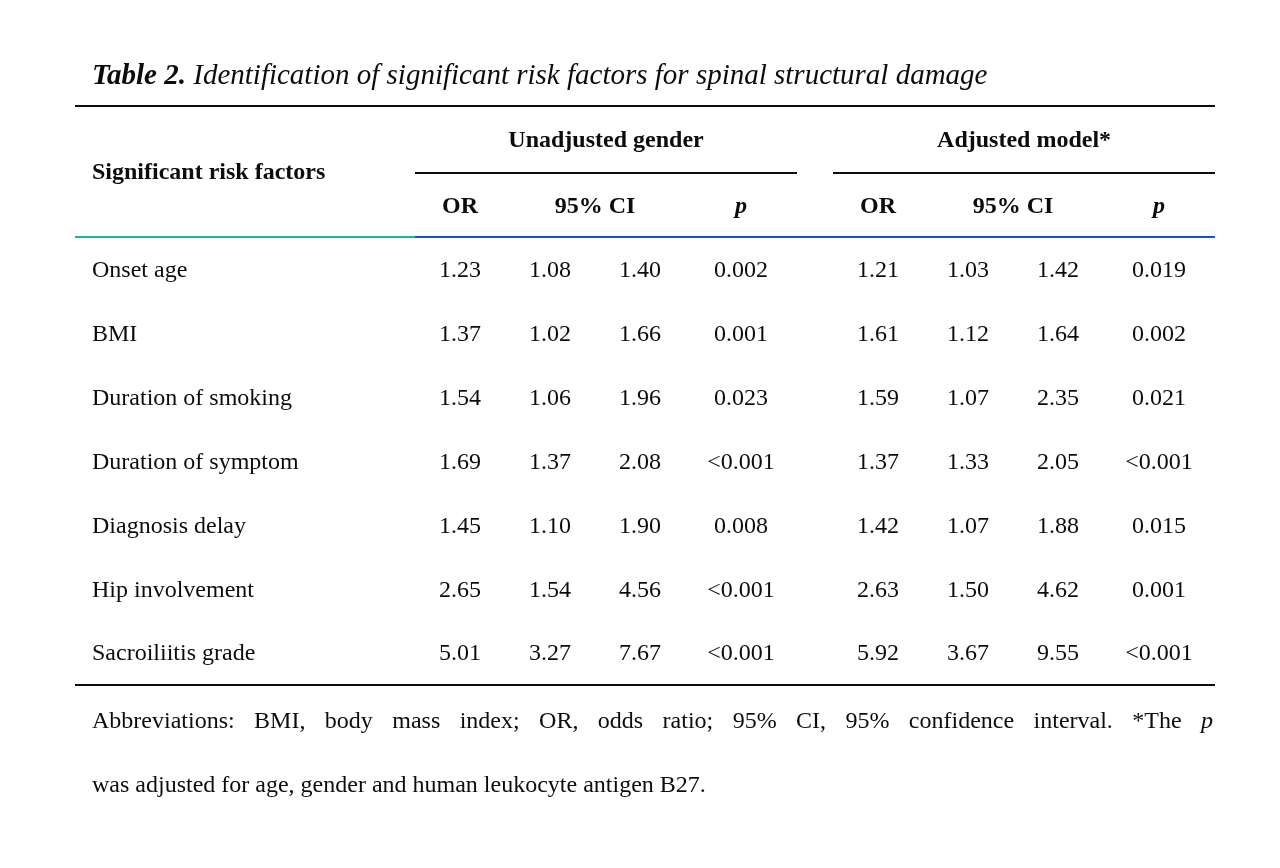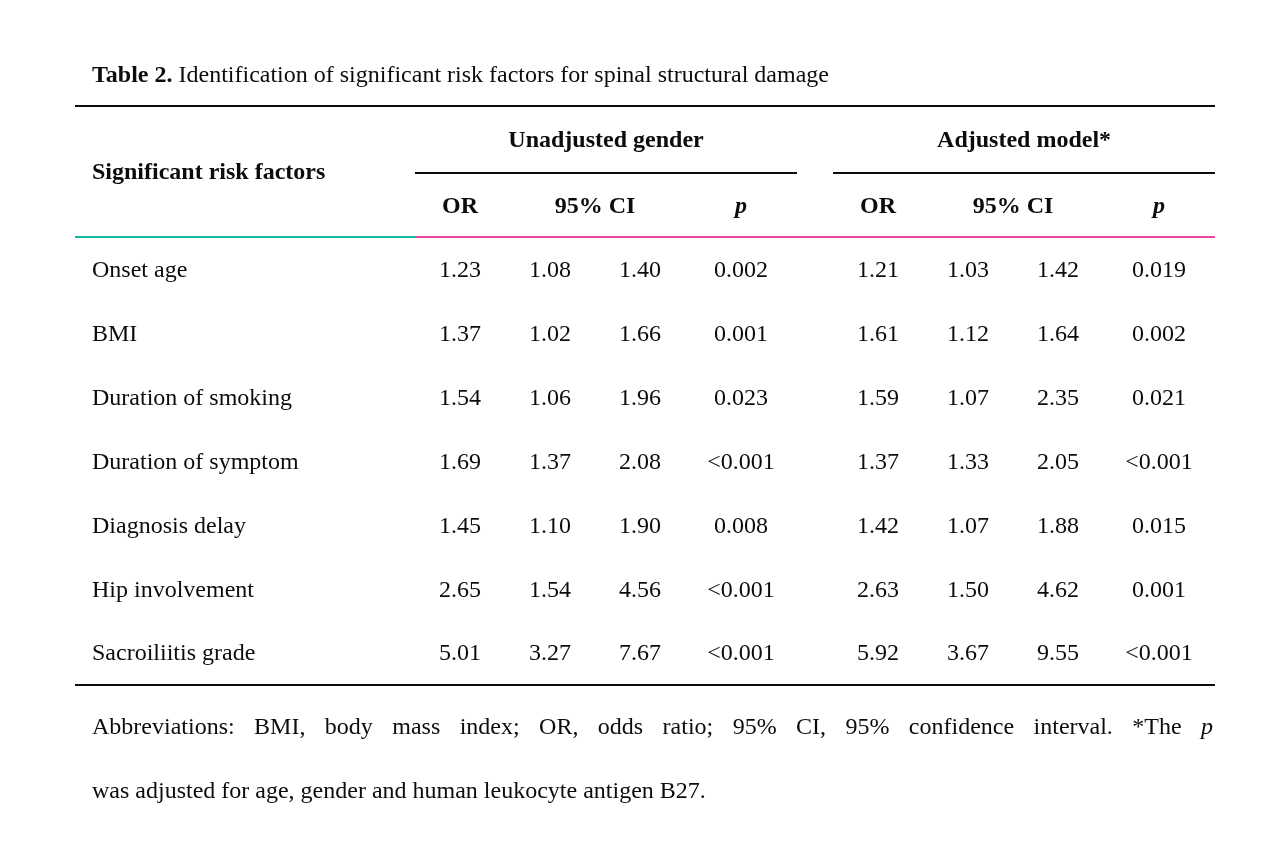"Table 2. Identification of significant" .caption { font-size: 24px -> 29px; font-style: none -> italic }
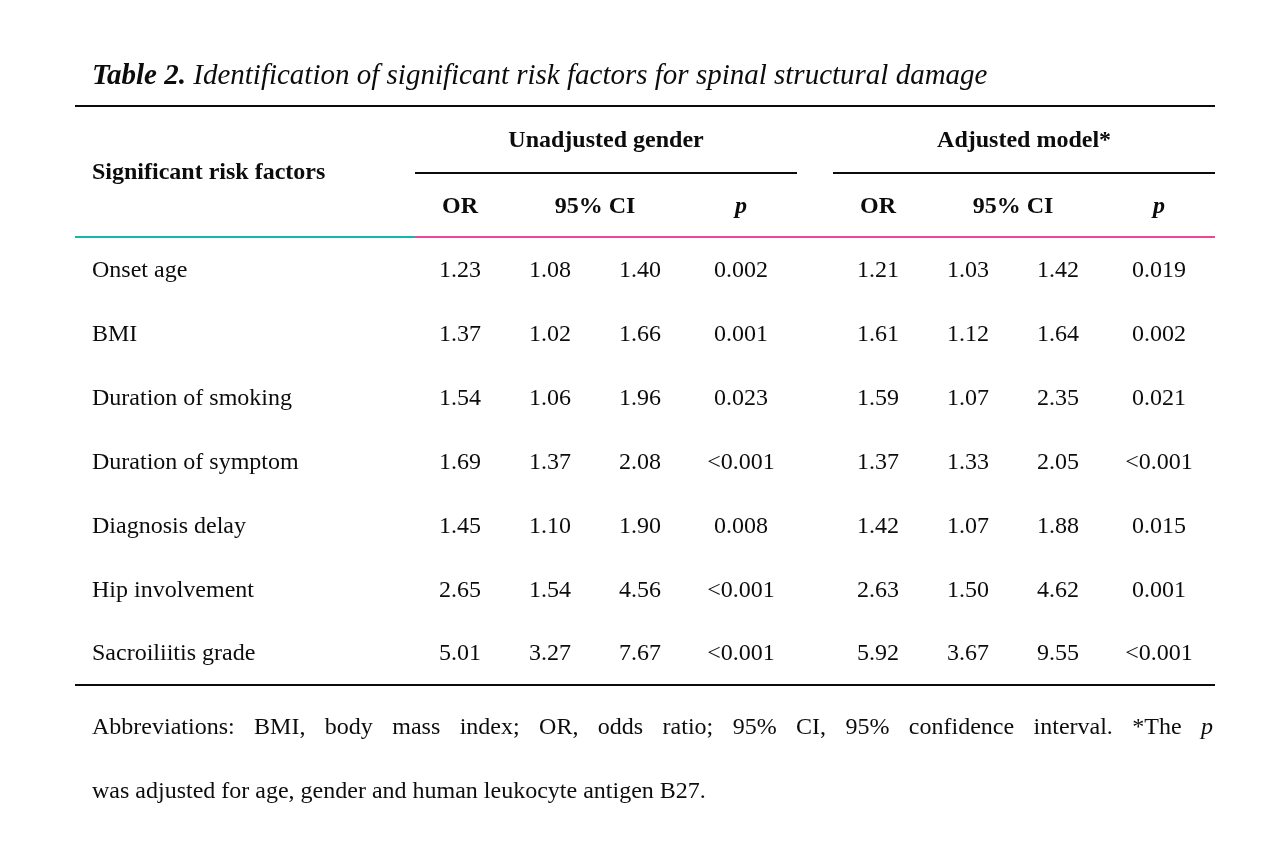"OR" tr.sub-row th { border-bottom: 2px solid #ec4899 -> 2px solid #1d4ed8 }
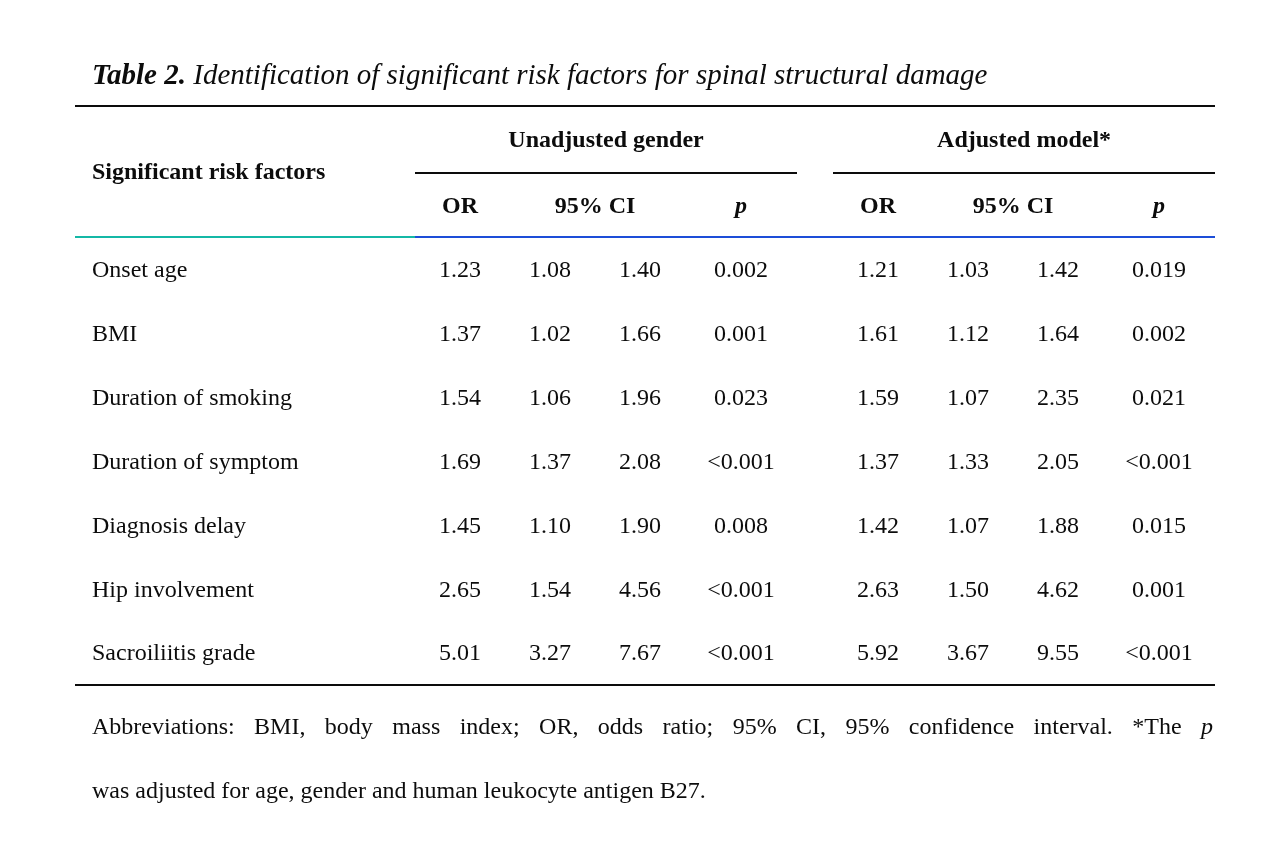"Abbreviations: BMI, body mass index;" .fn-line1 { padding: 8px 2px 0 17px -> 2px 2px 0 17px }
